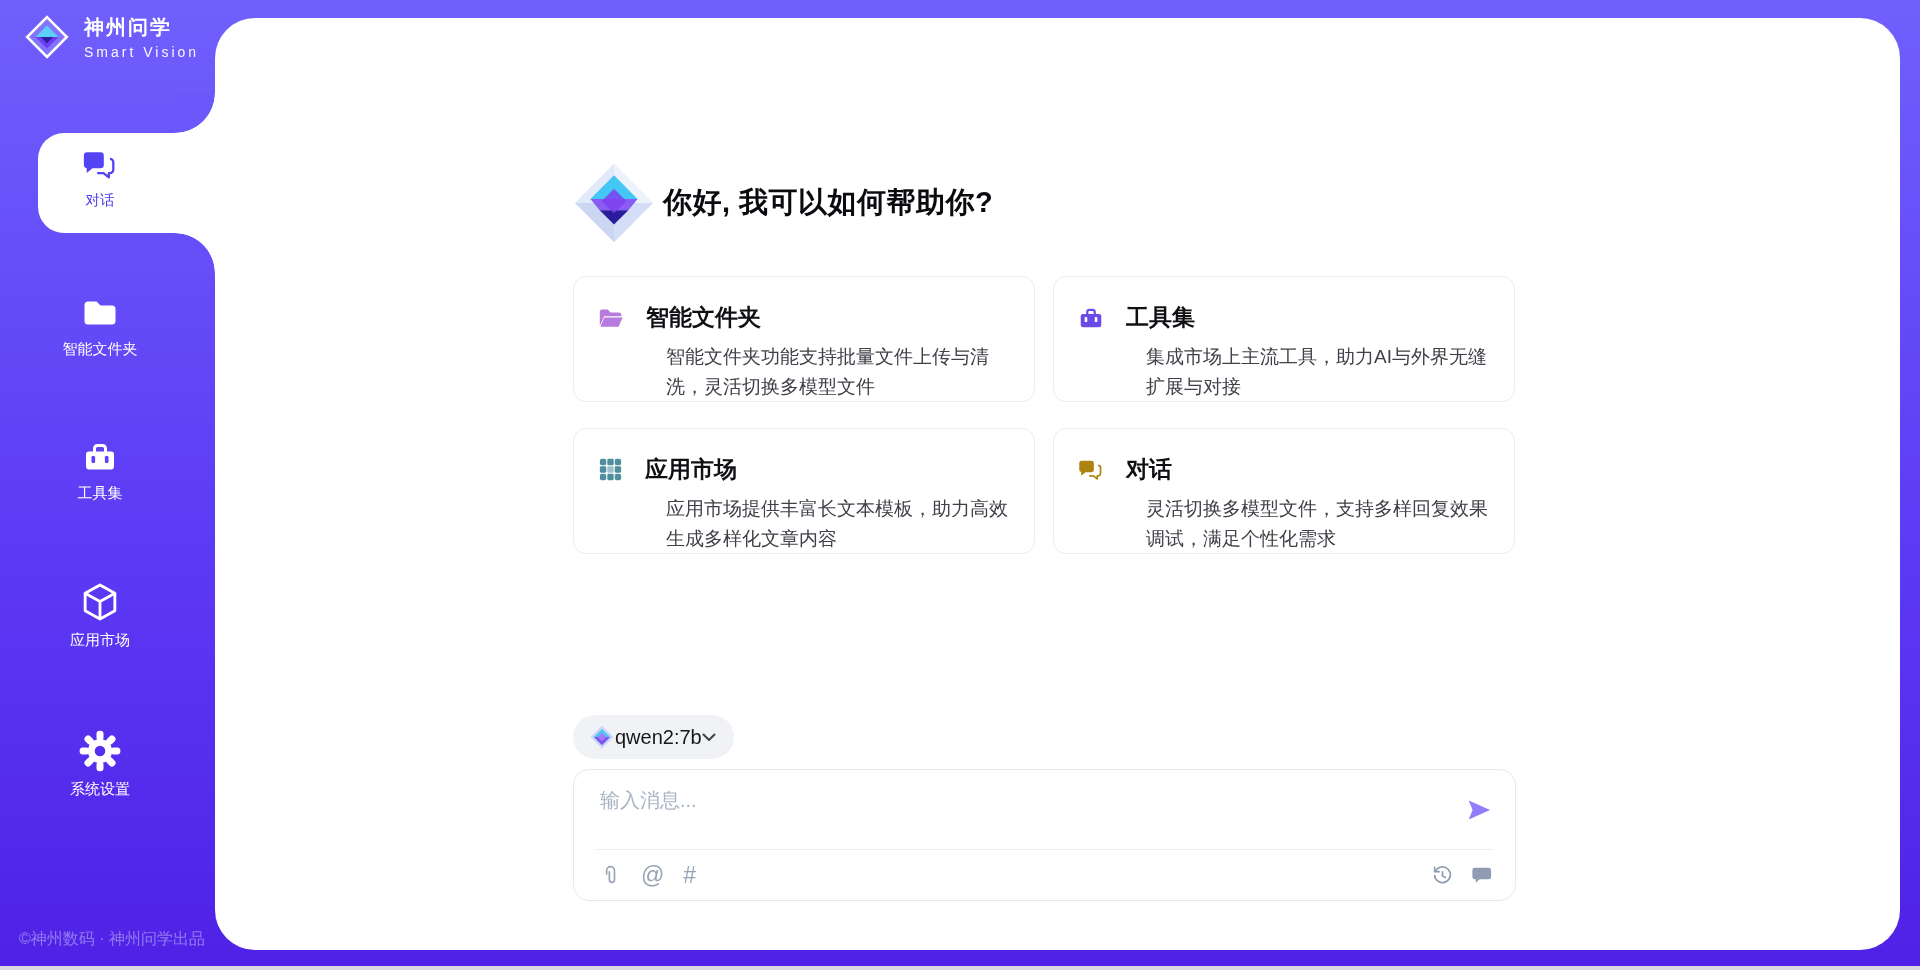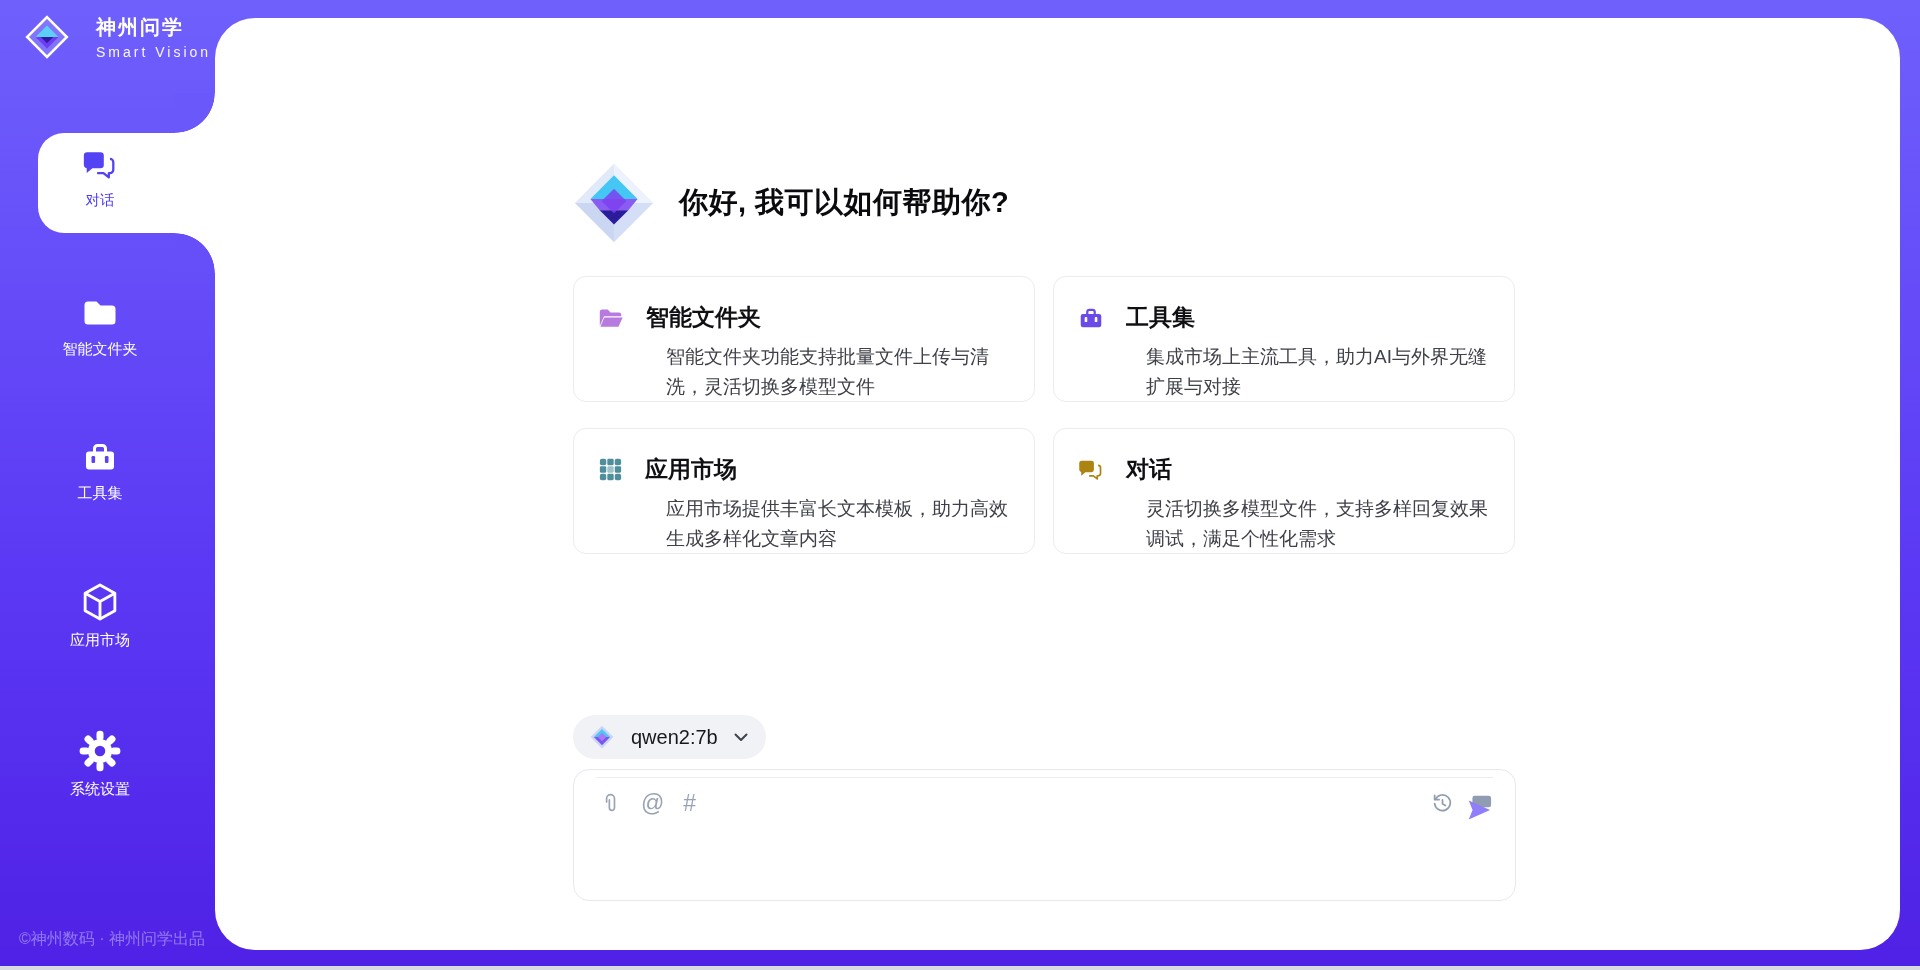"神州问学" .logo { gap: 26px -> 14px }
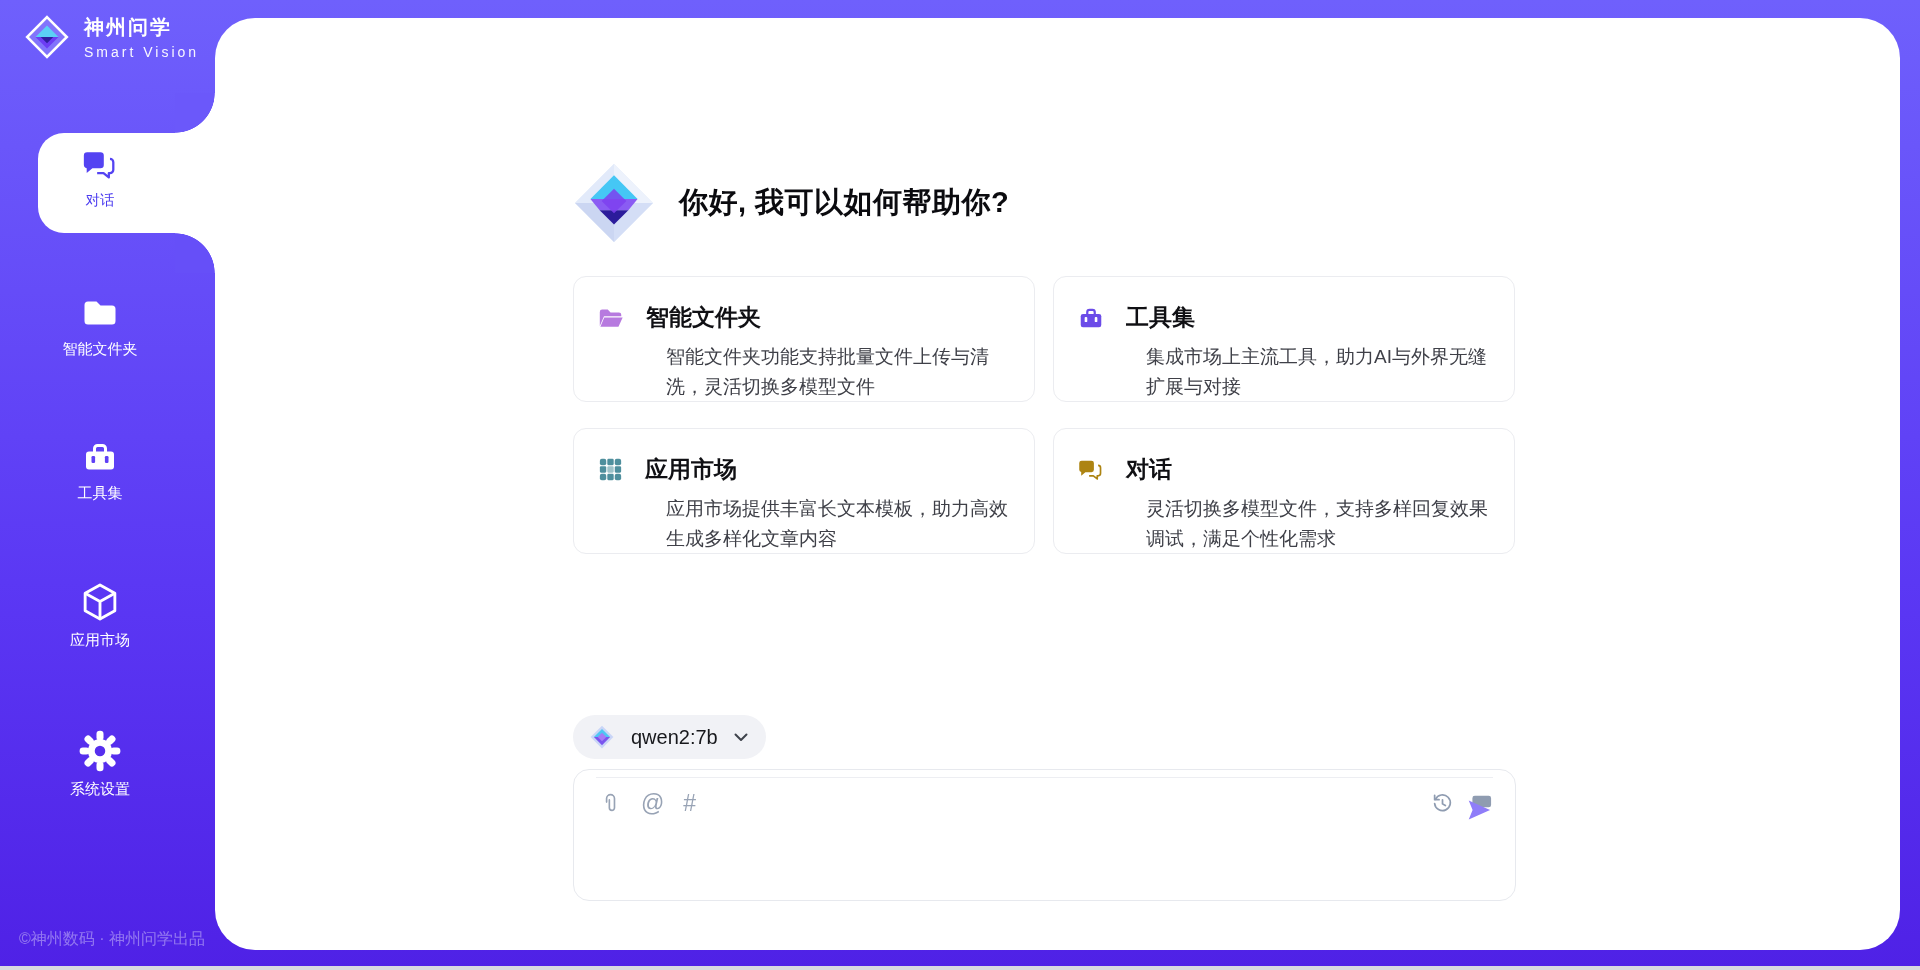"你好, 我可以如何帮助你?" .greeting { gap: 24px -> 8px }
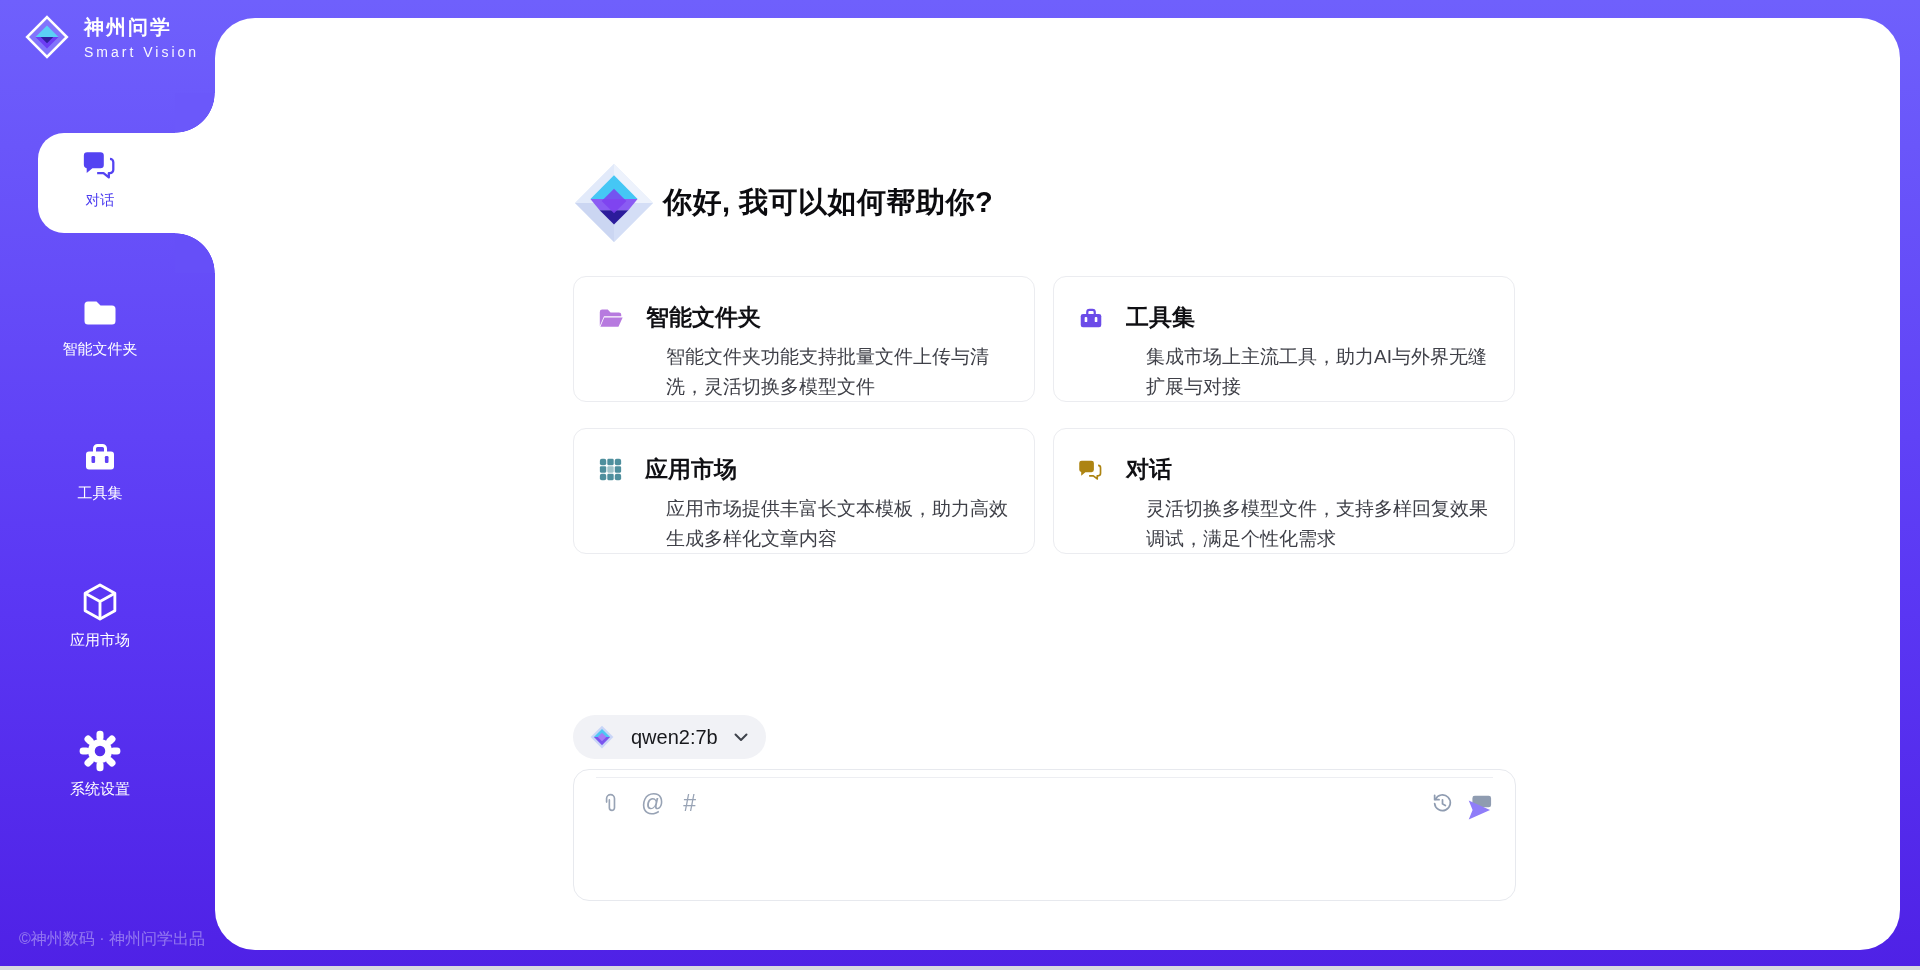"qwen2:7b" .model-pill { gap: 16px -> 0 }
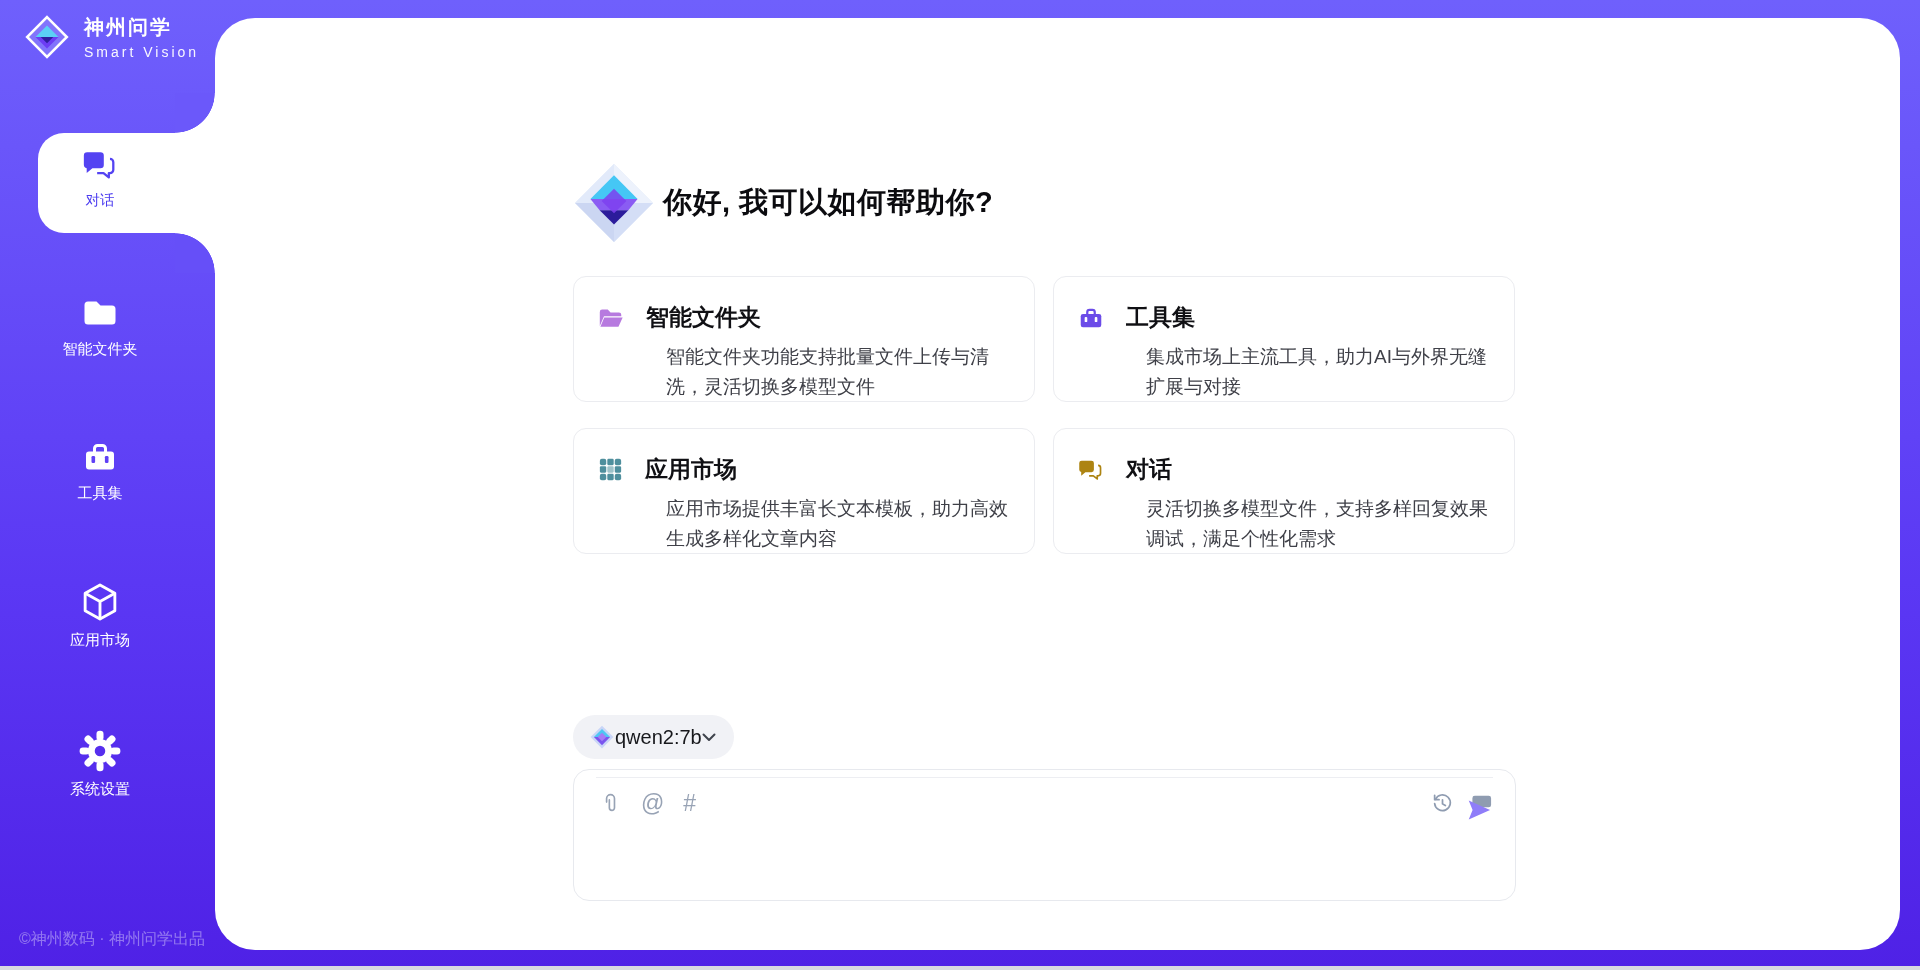"输入消息..." textarea { html: none -> <textarea></textarea> }
